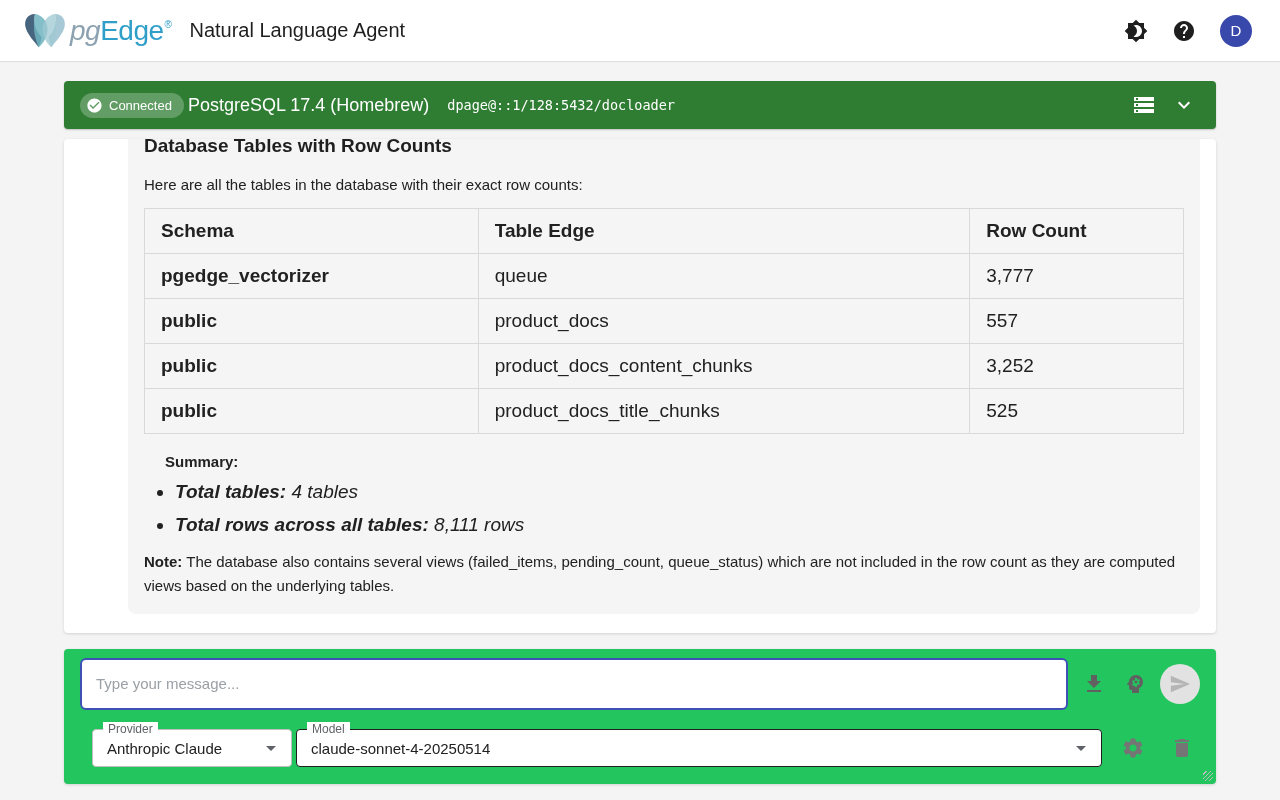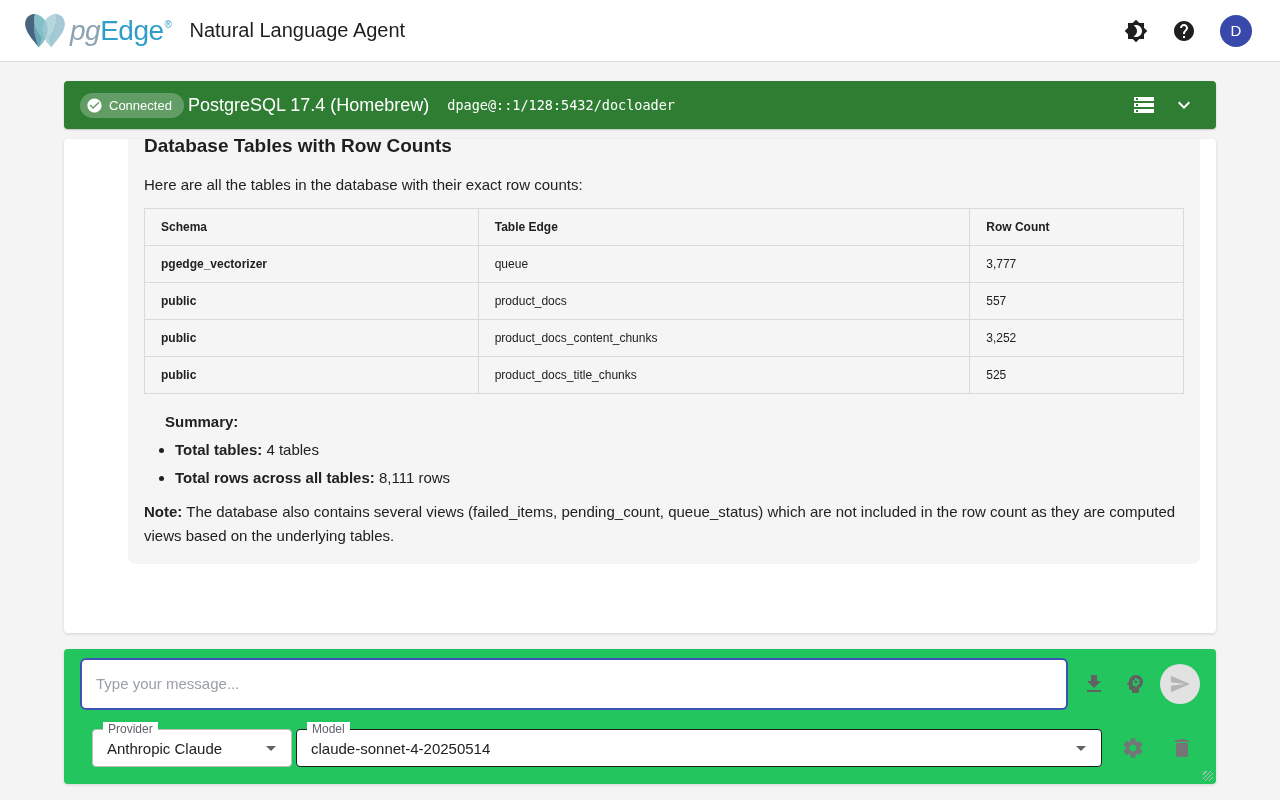"Schema" .msg-table { font-size: 12px -> 19px }
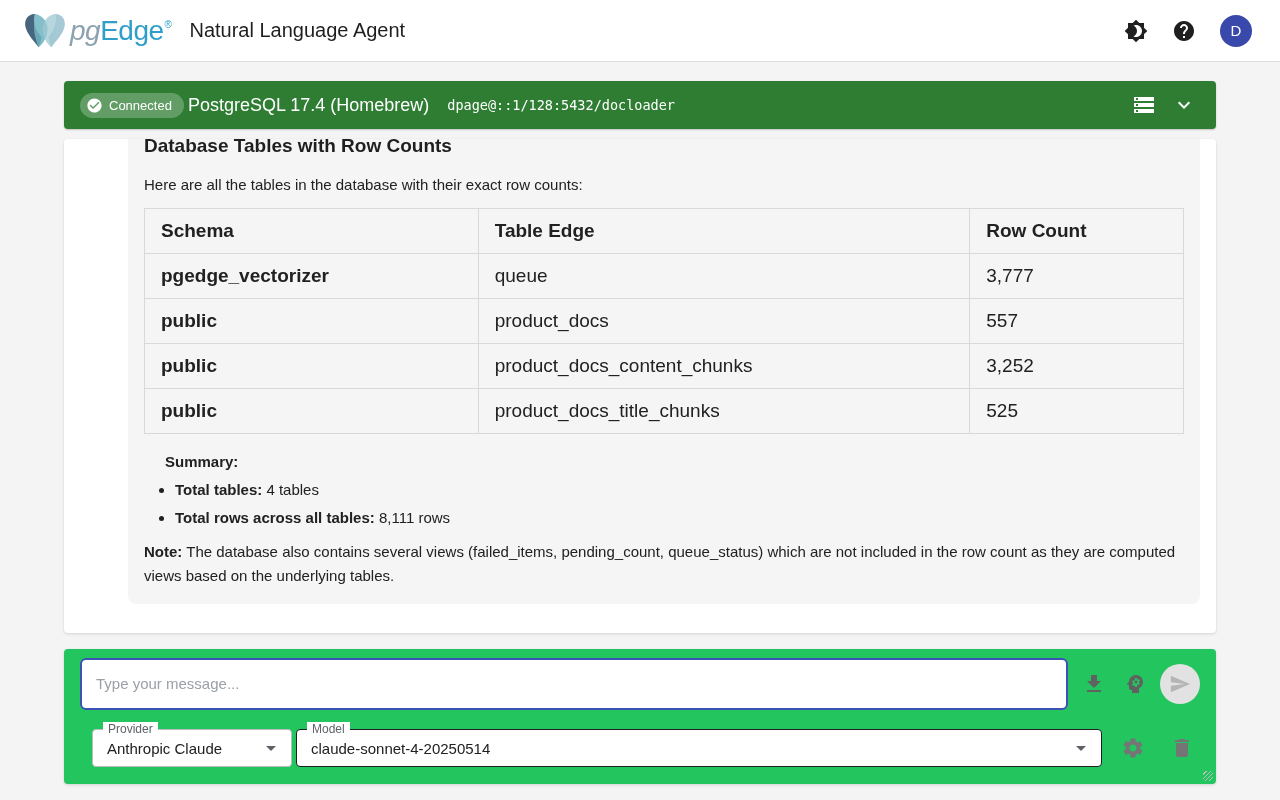"Total tables: 4 tables" .msg-bullets { font-size: 15px -> 19px; font-style: none -> italic }
